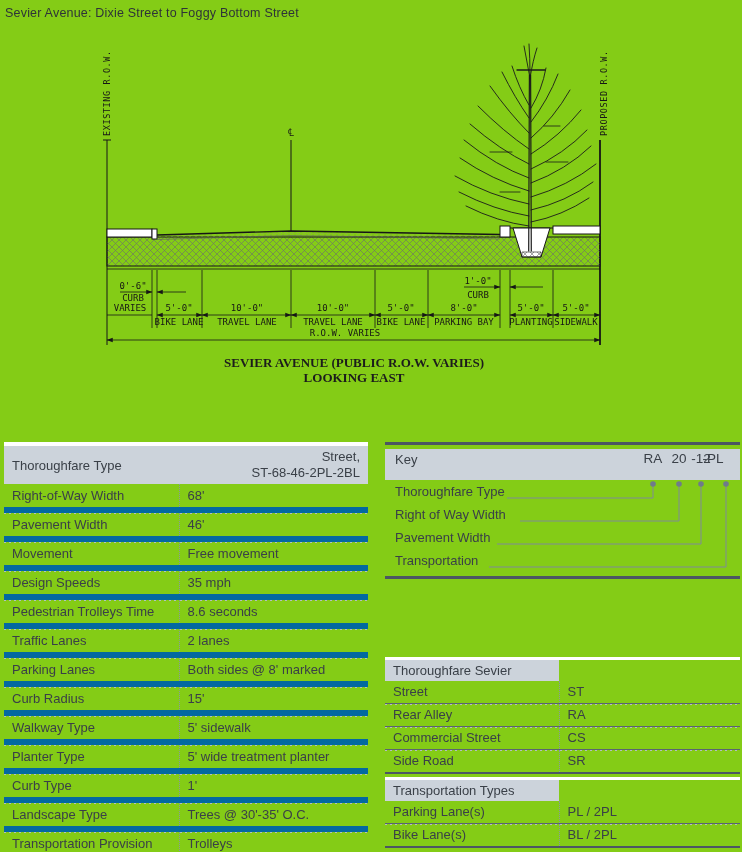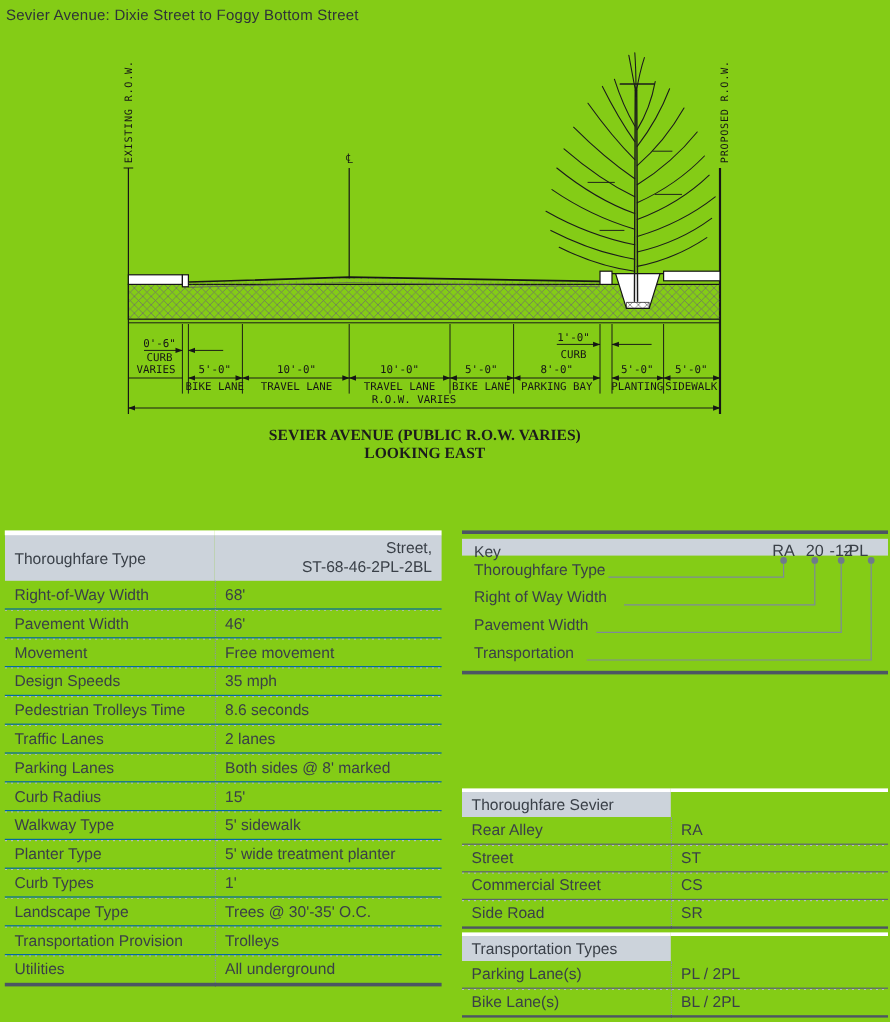"Key" .key-header { height: 14px -> 31px }
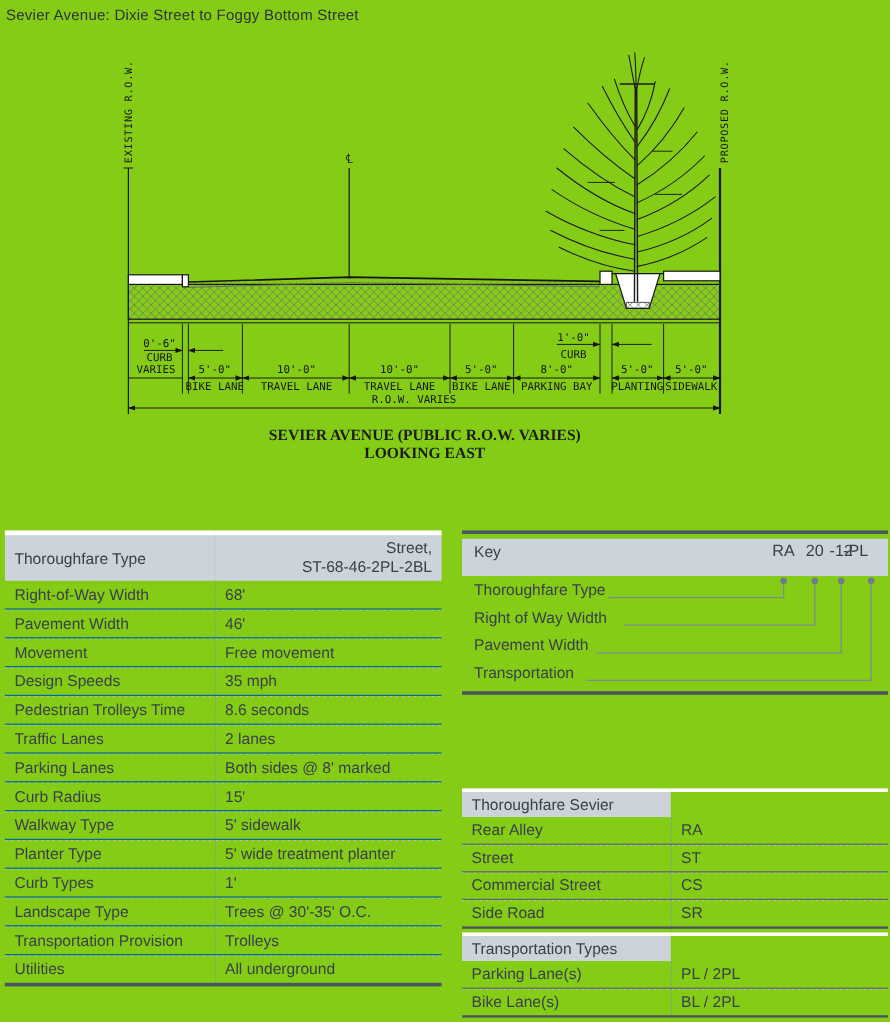"Right-of-Way Width" .spec td { border-bottom: 1px solid #0369a1 -> 6px solid #0369a1 }
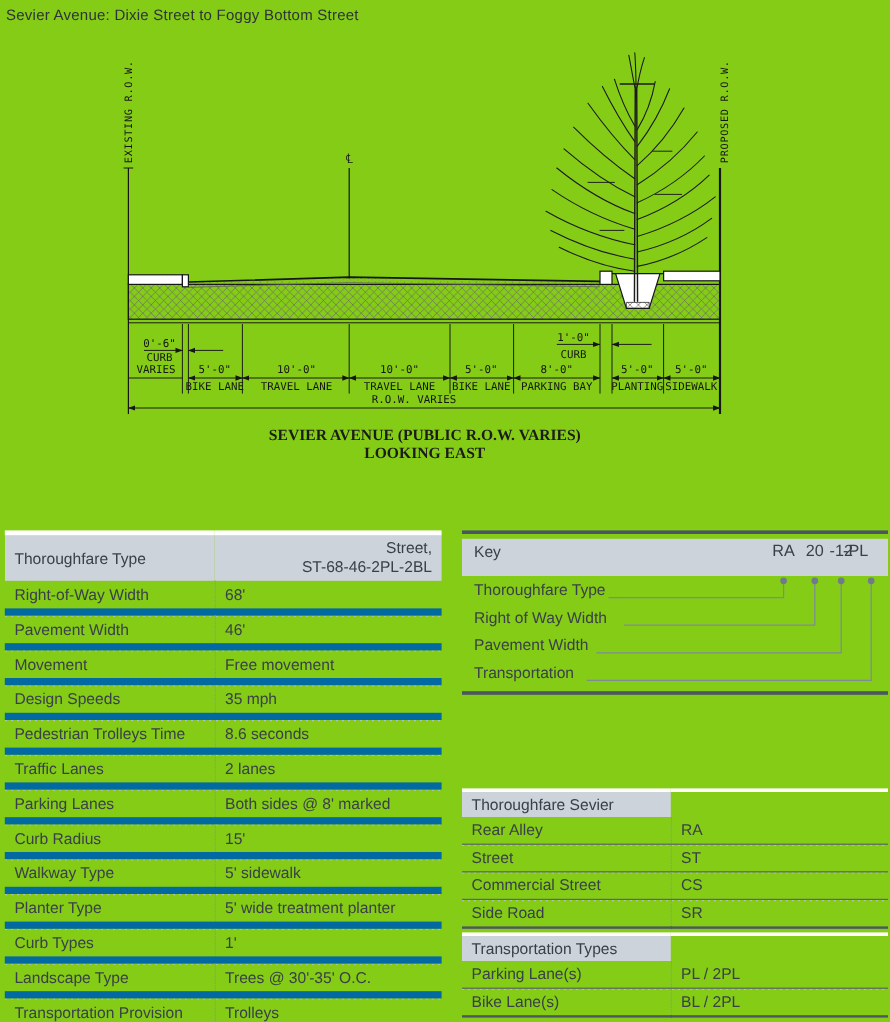"Rear Alley" tr { order: before "Street" -> after "Street" }
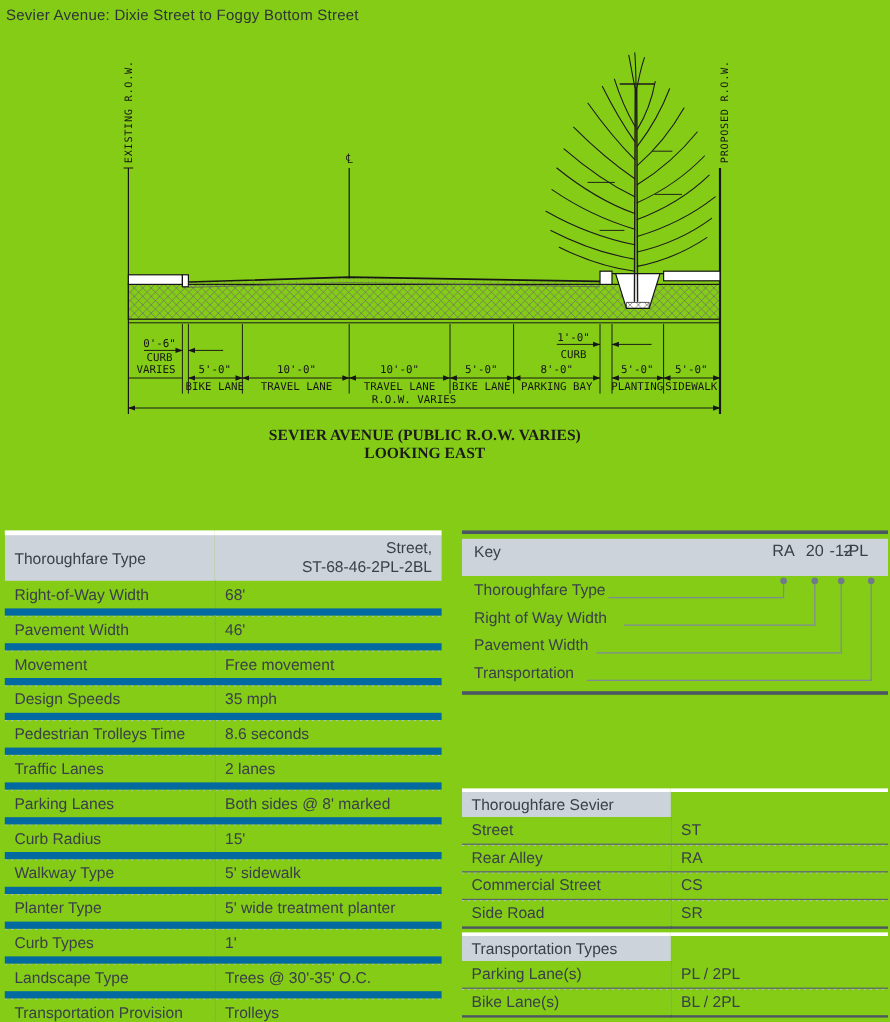"Curb Types" td.lbl { text: Types -> Type }
